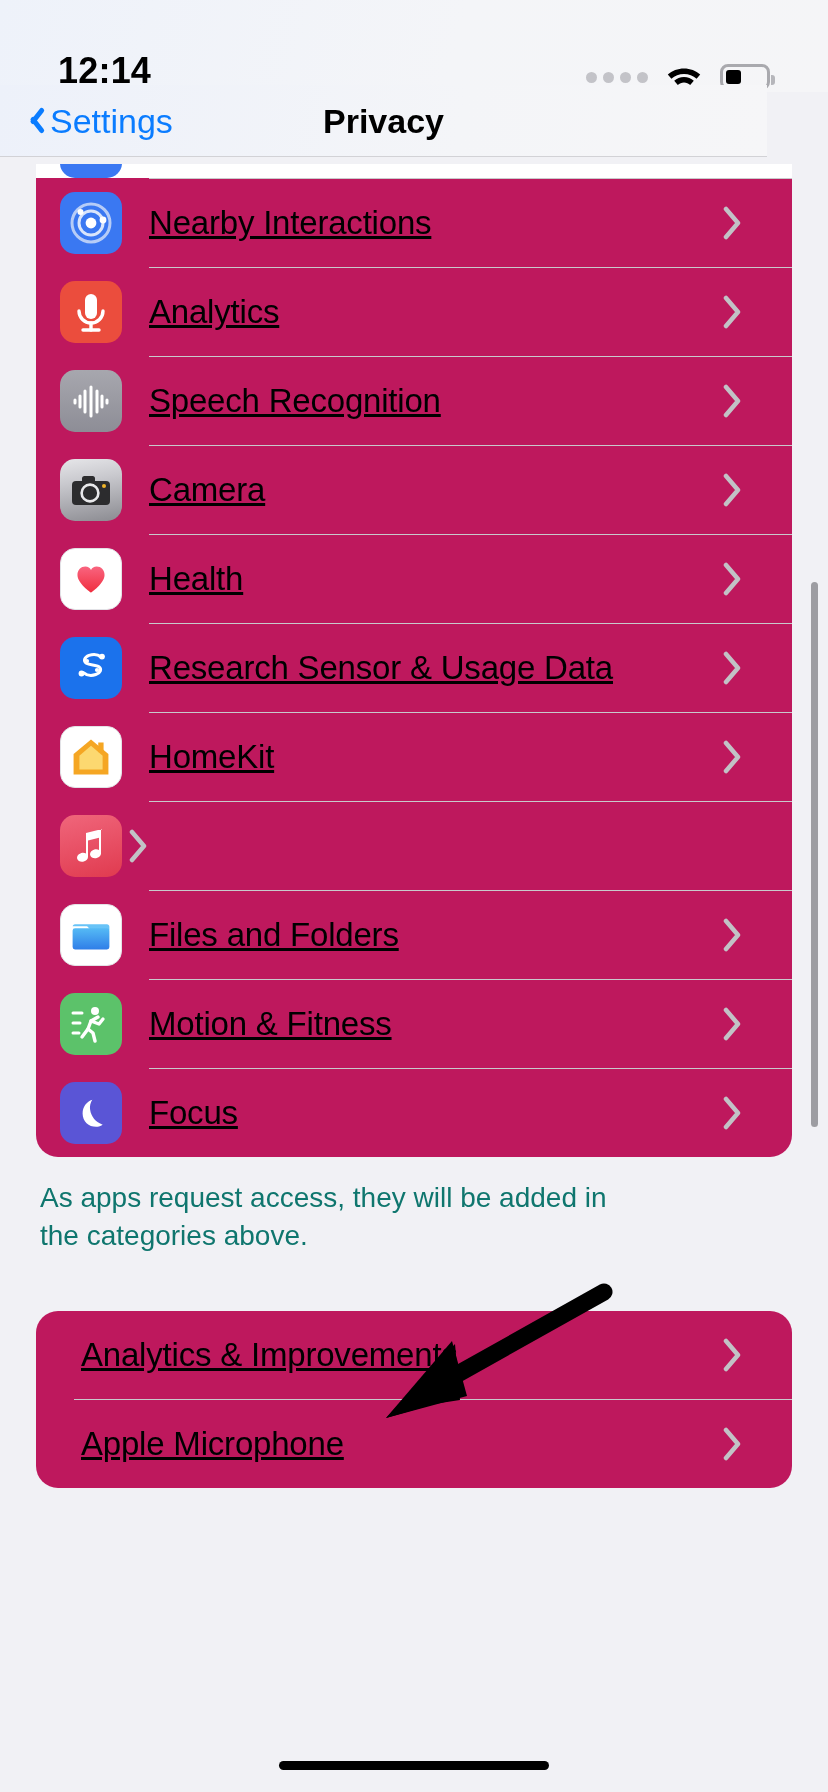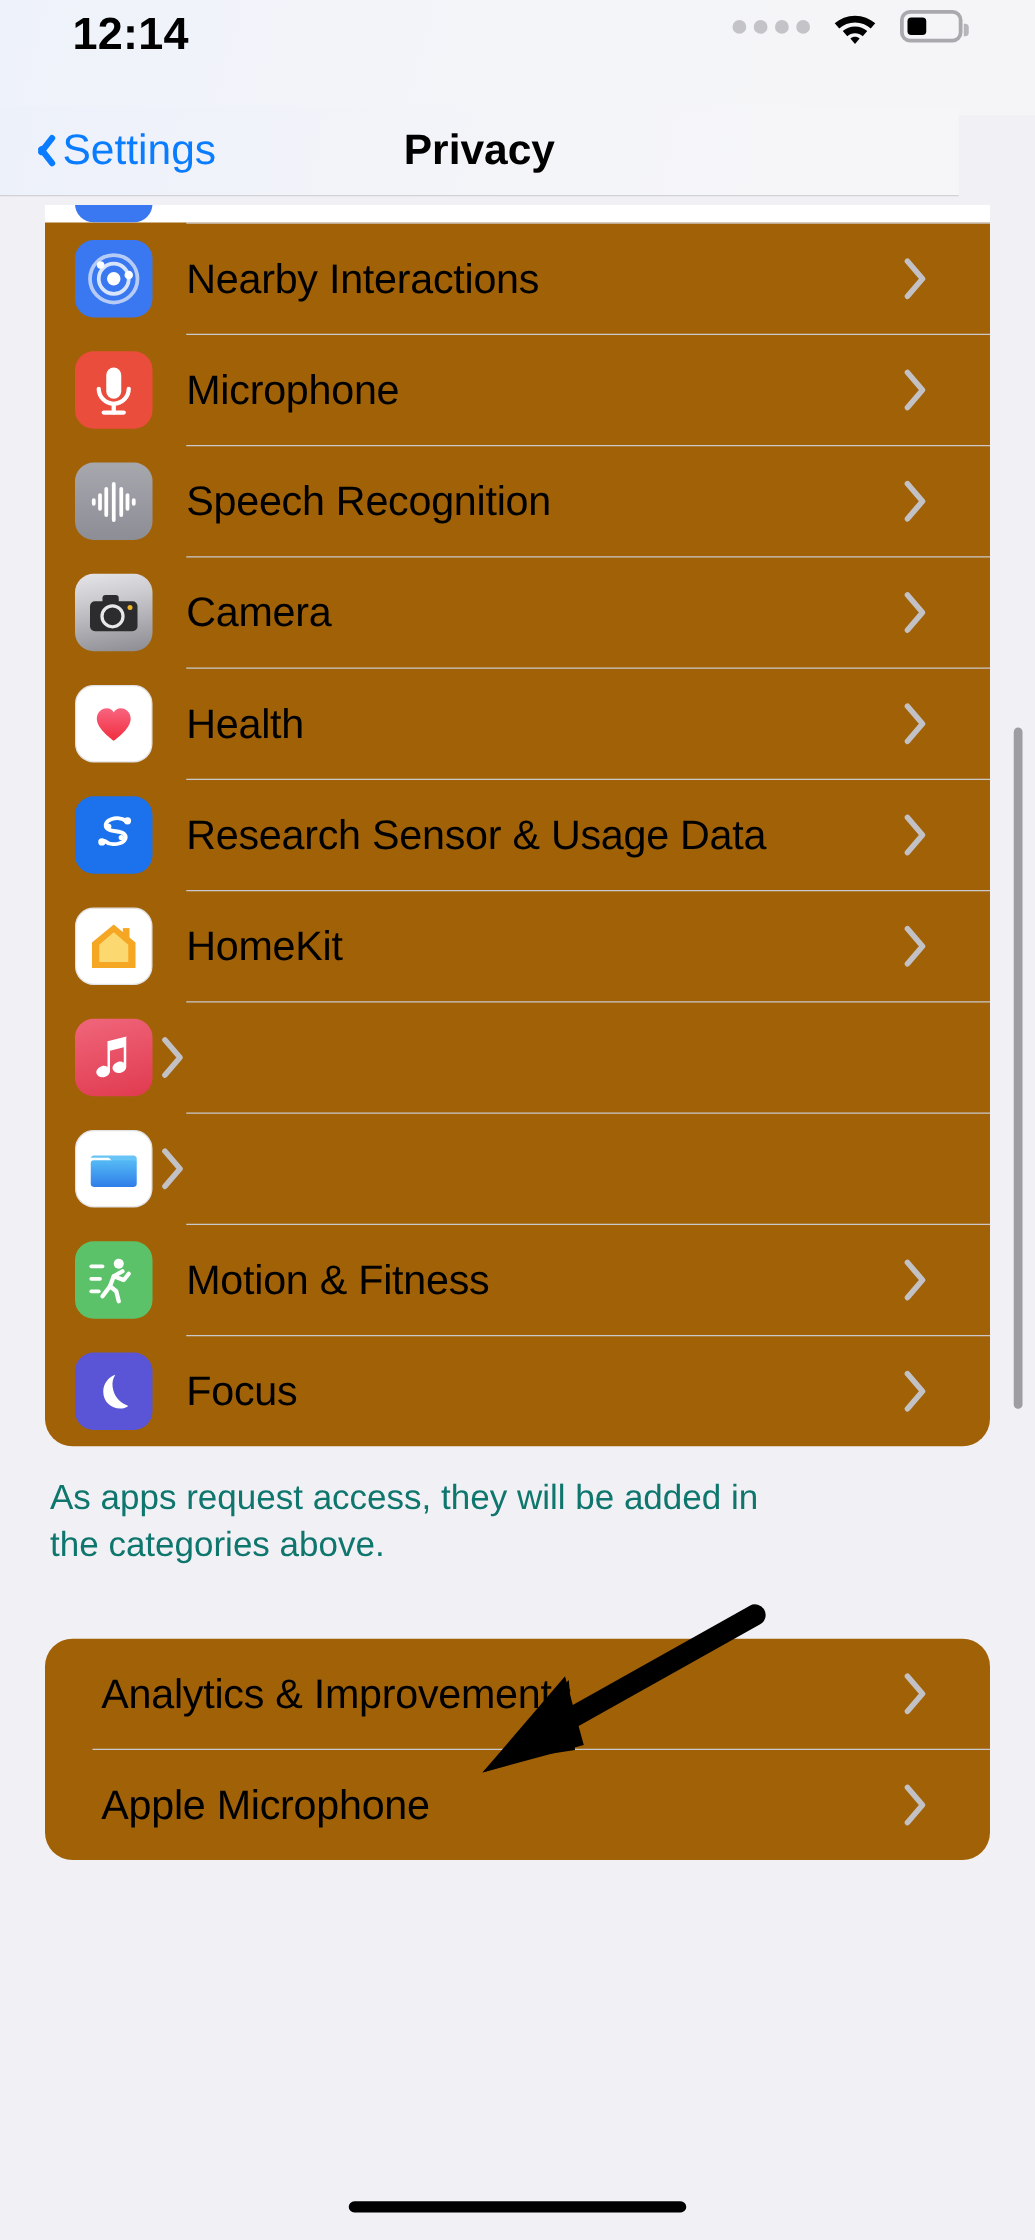"12:14" .statusbar { align-items: flex-start -> flex-end }
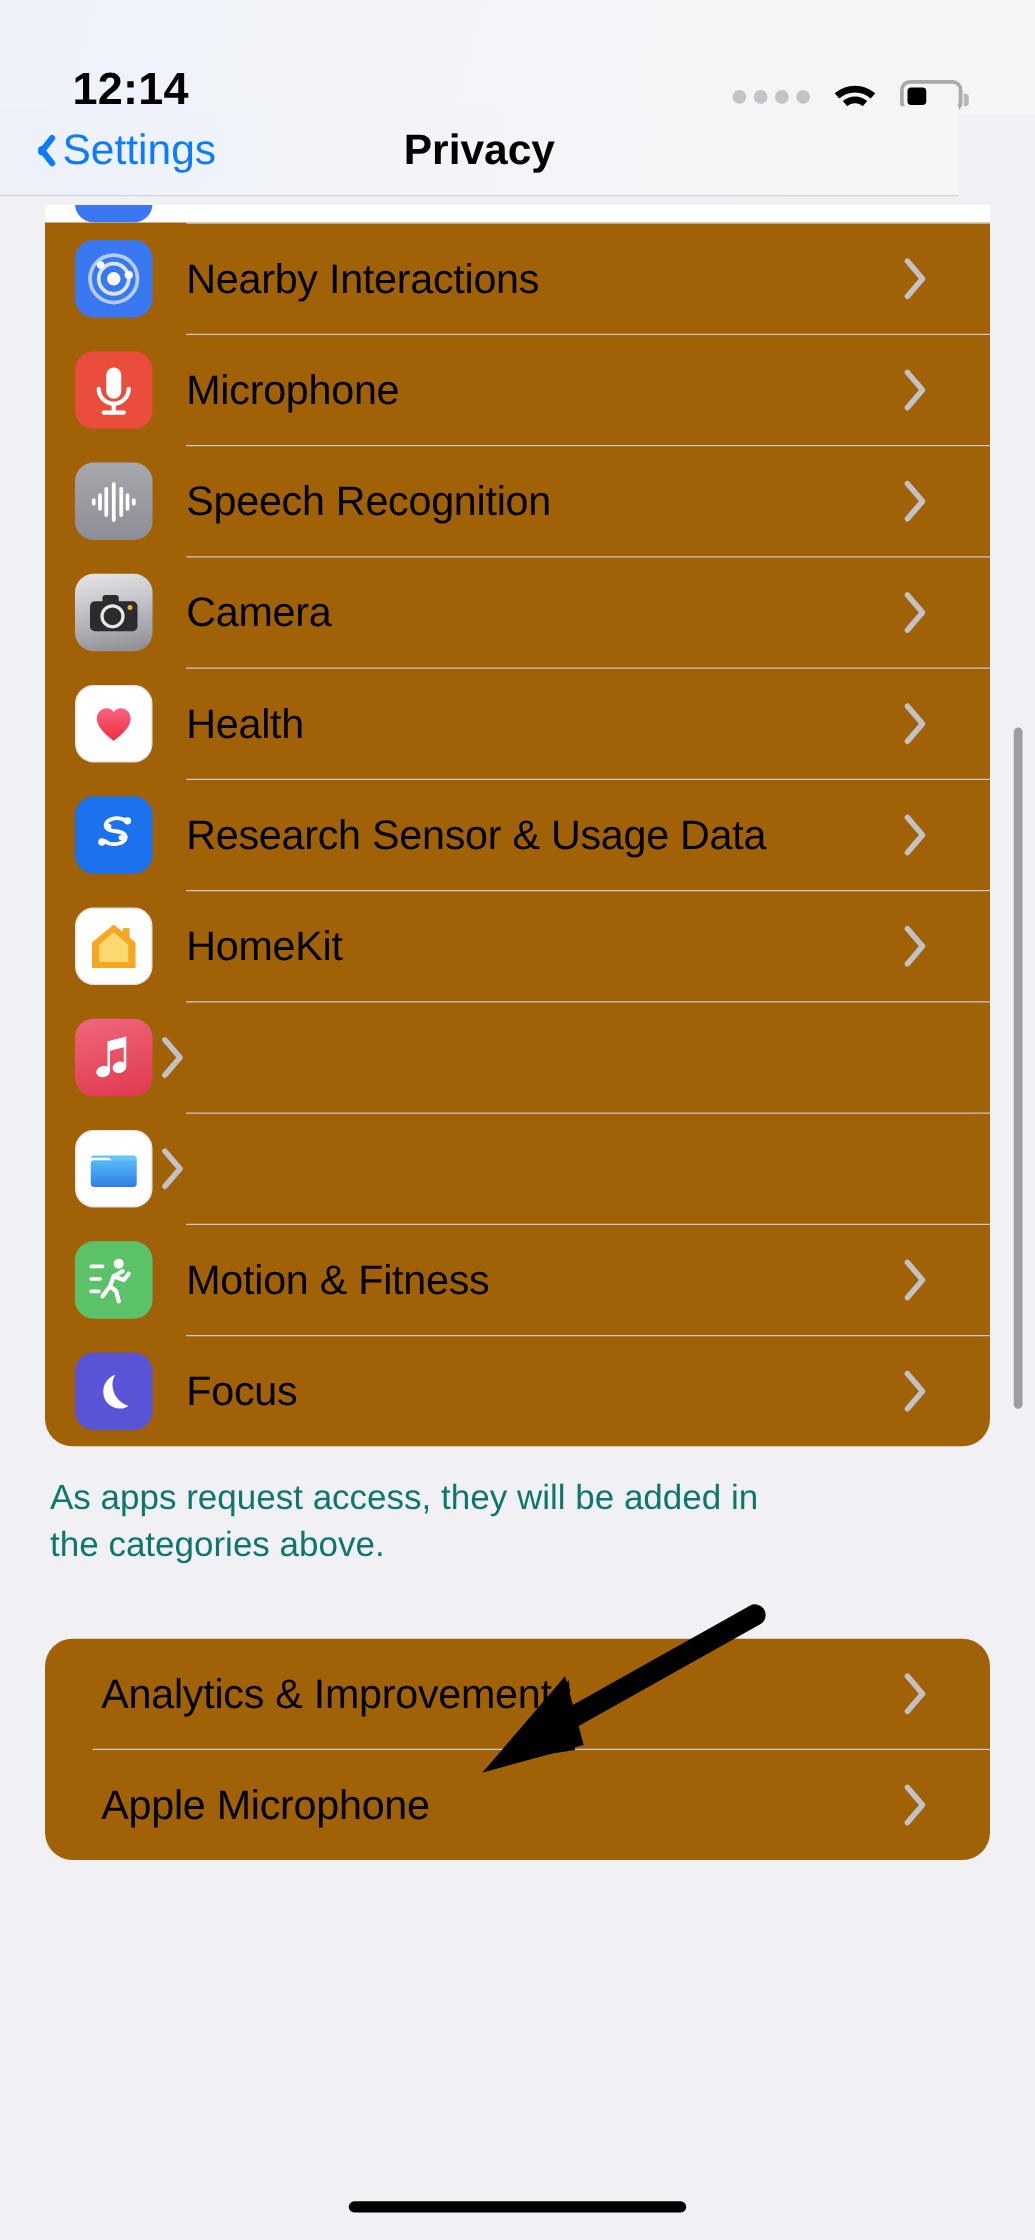"Nearby Interactions" .group { background: #a16207 -> #be185d; text-decoration: none -> underline }
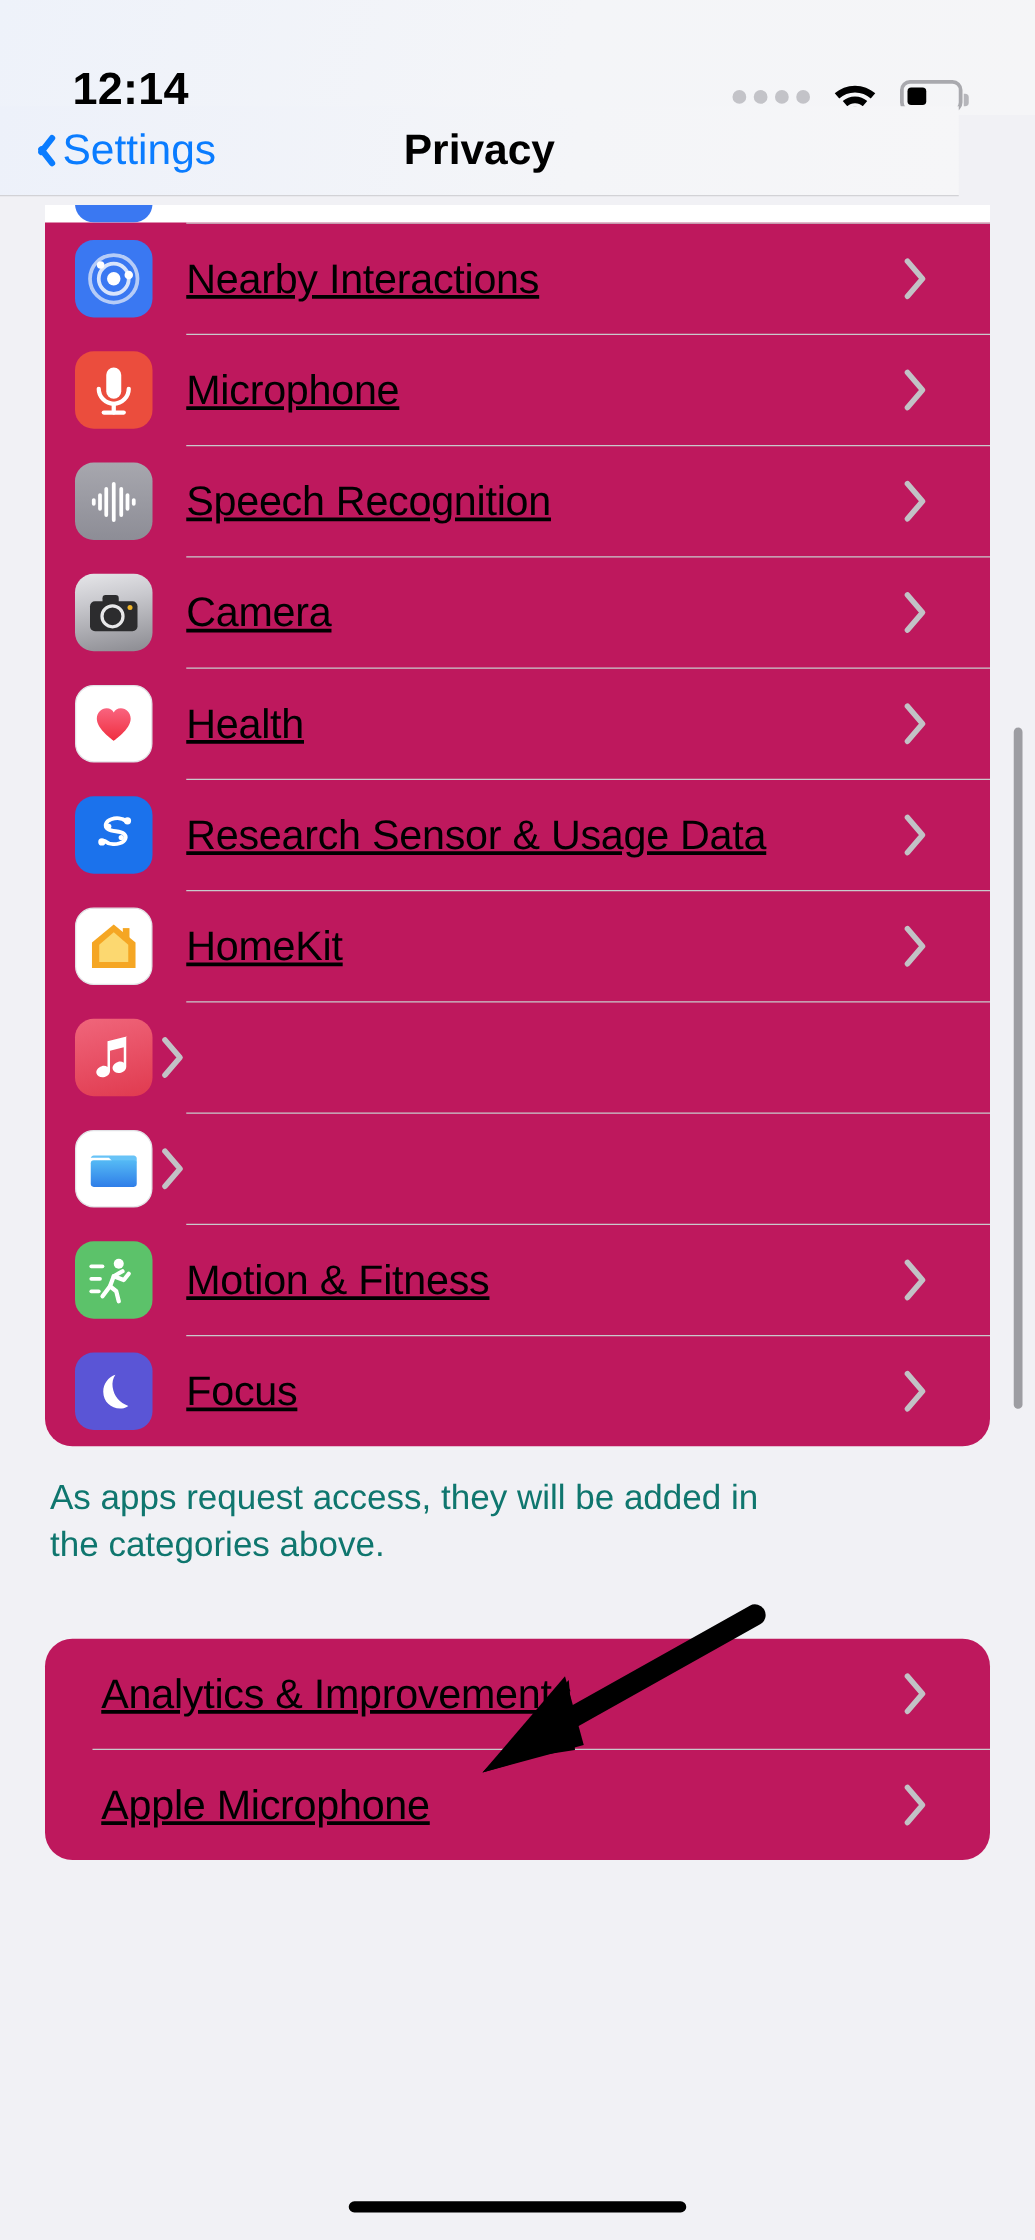"Microphone" div.label { text: Microphone -> Analytics }
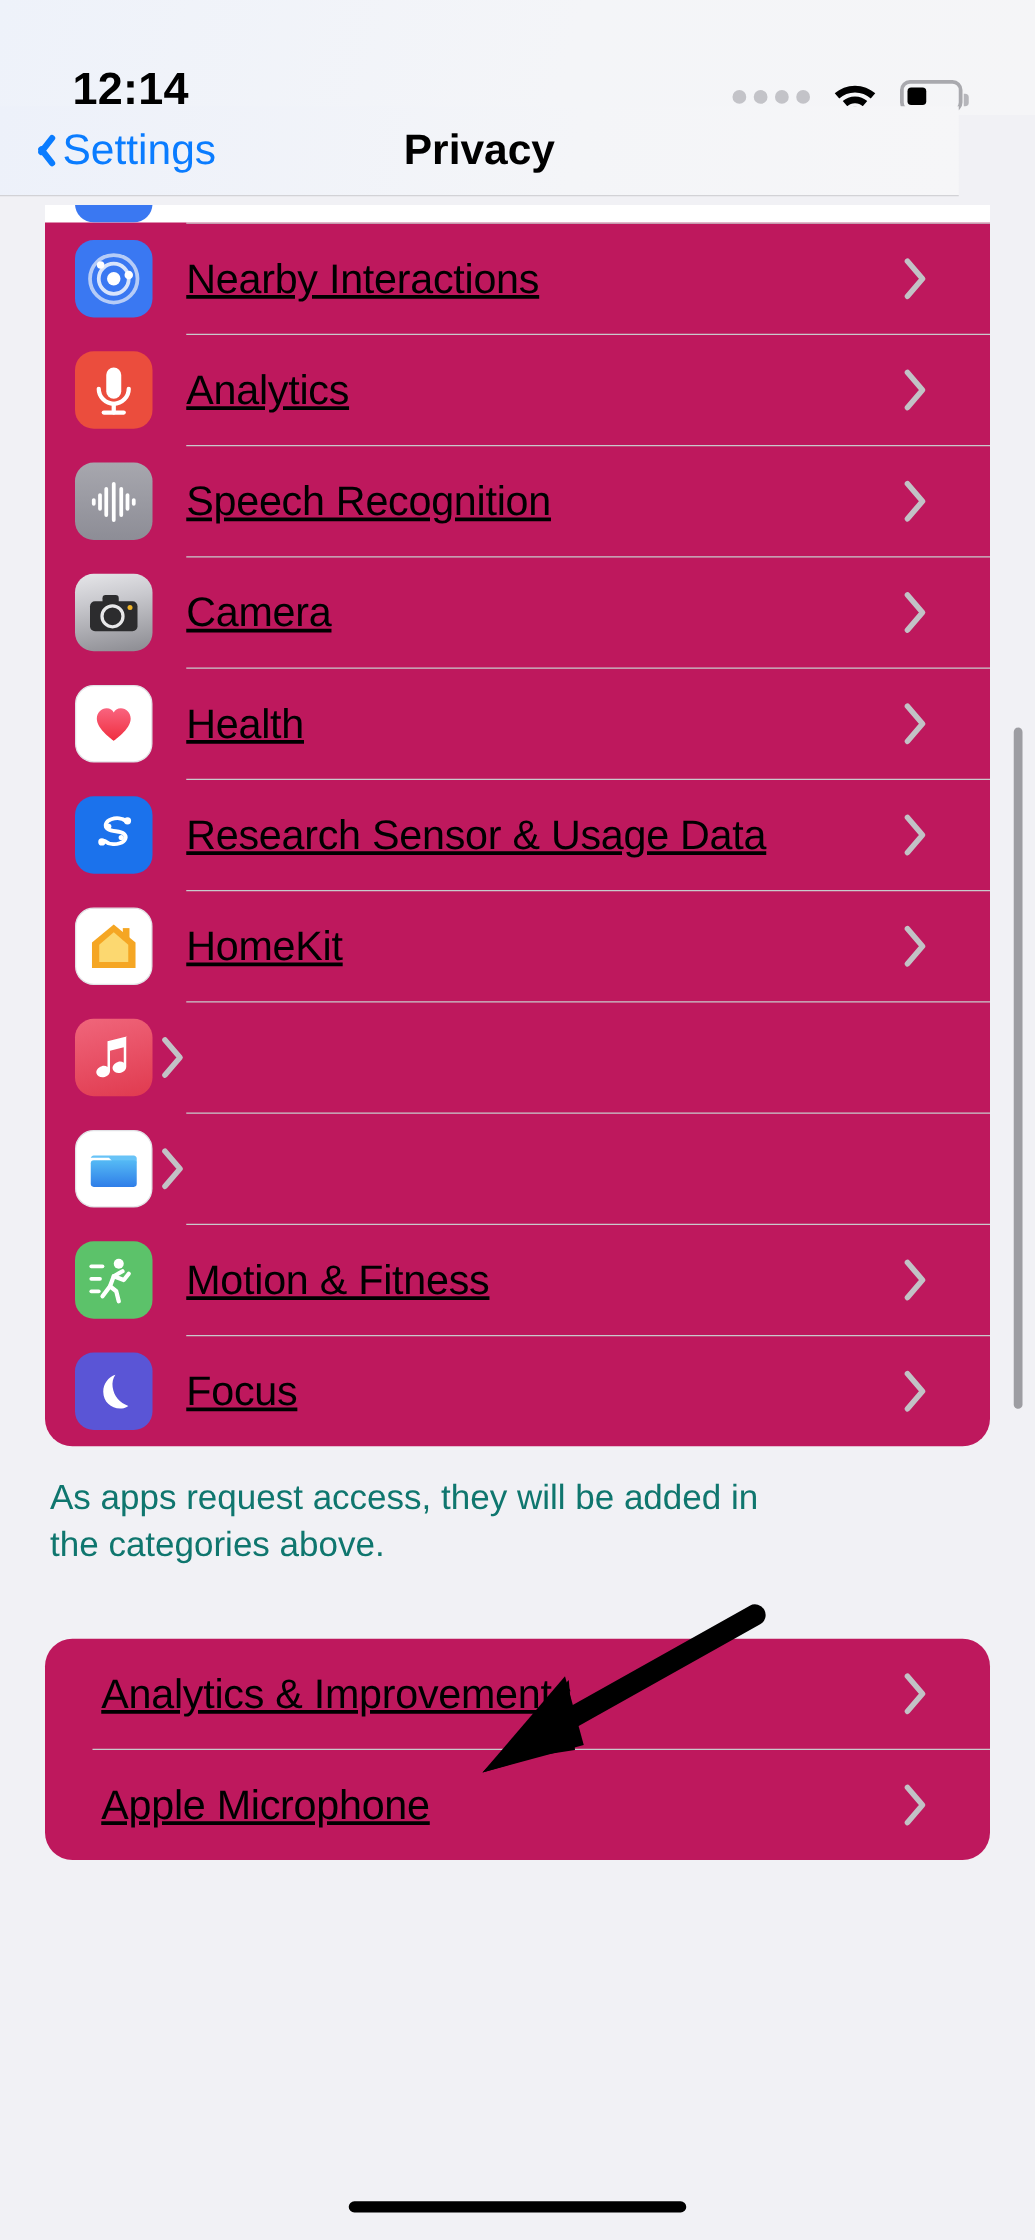"Files and Folders" div.label { html: none -> <div>Files and Folders</div> }
